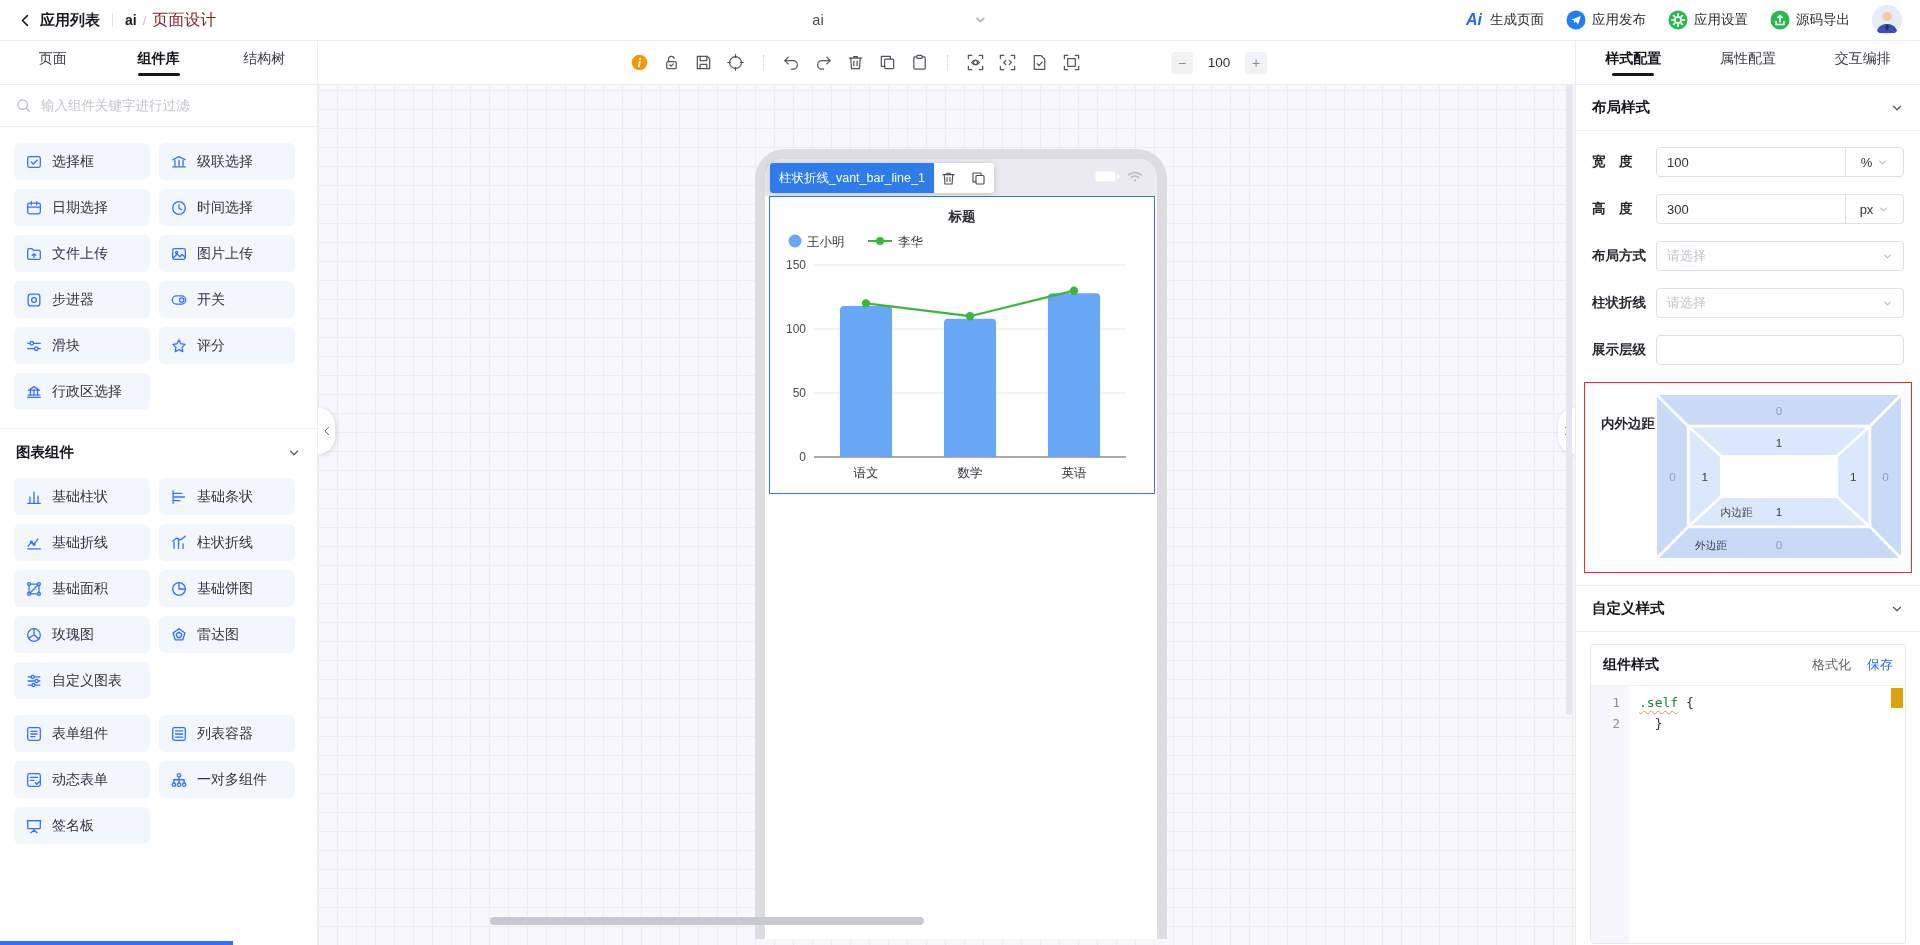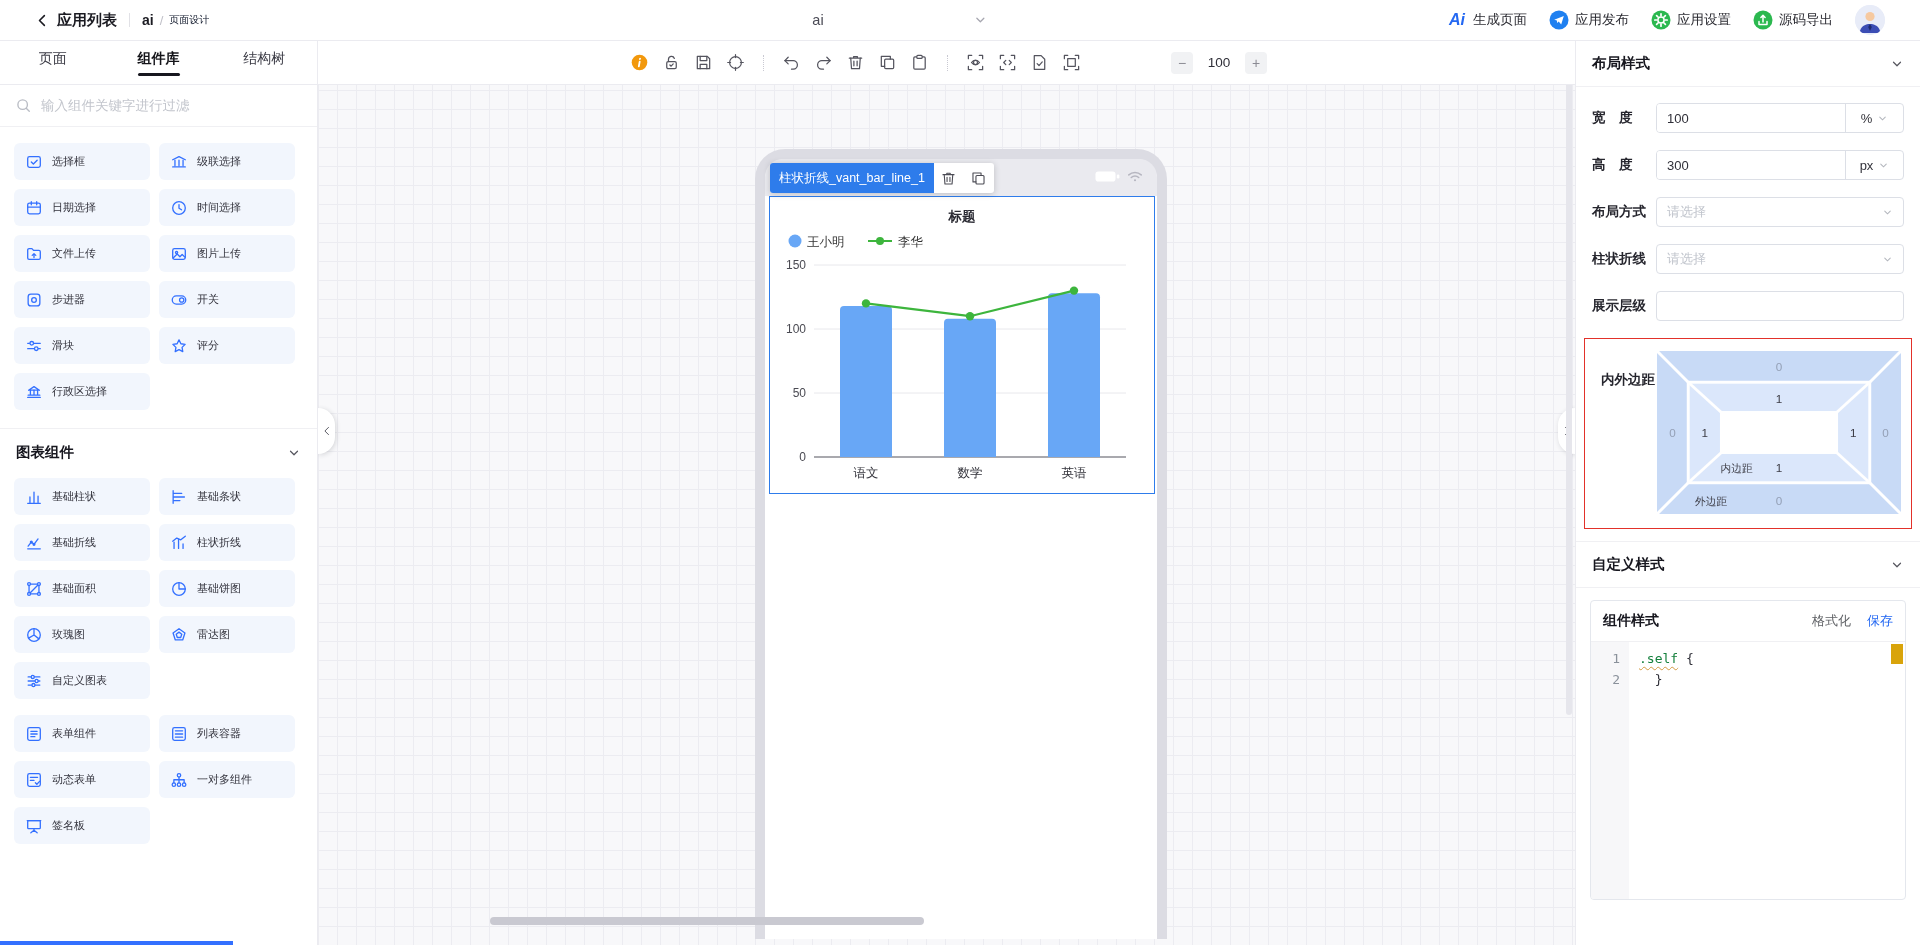"应用列表" .topbar { padding: 0 35px -> 0 18px }
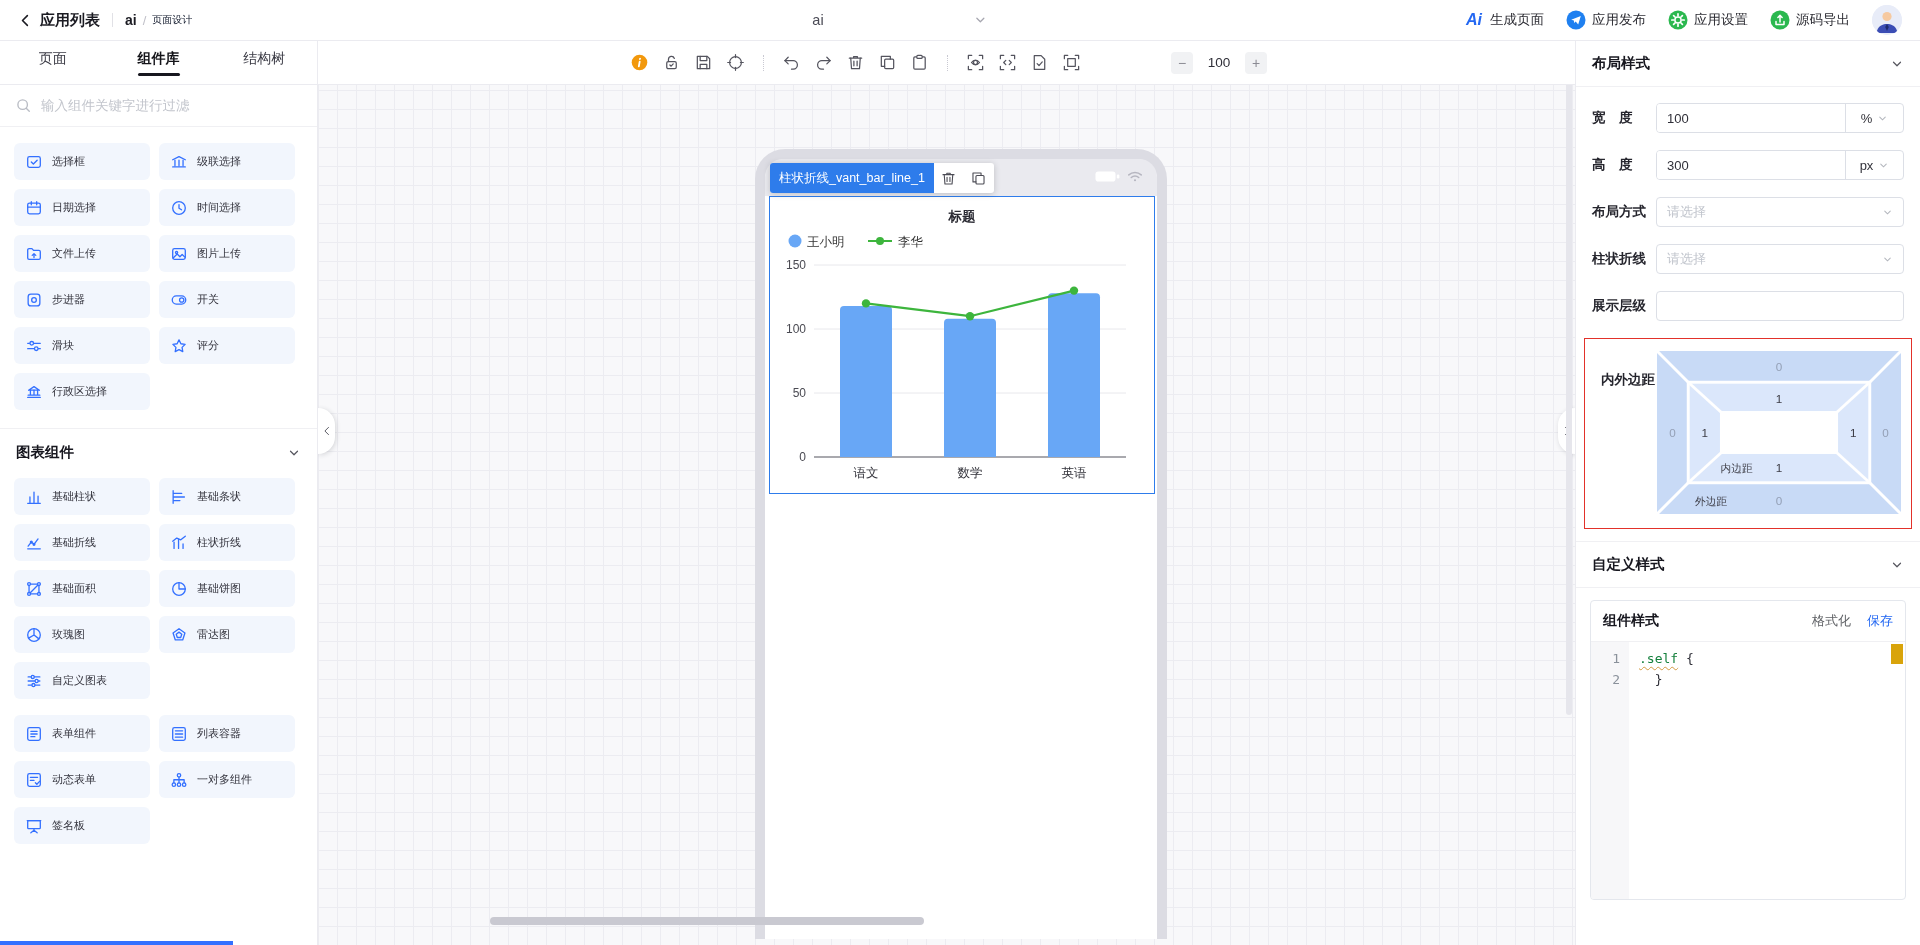"页面设计" .crumb-page { color: #0f172a -> #7f1d1d; font-size: 10px -> 16px }
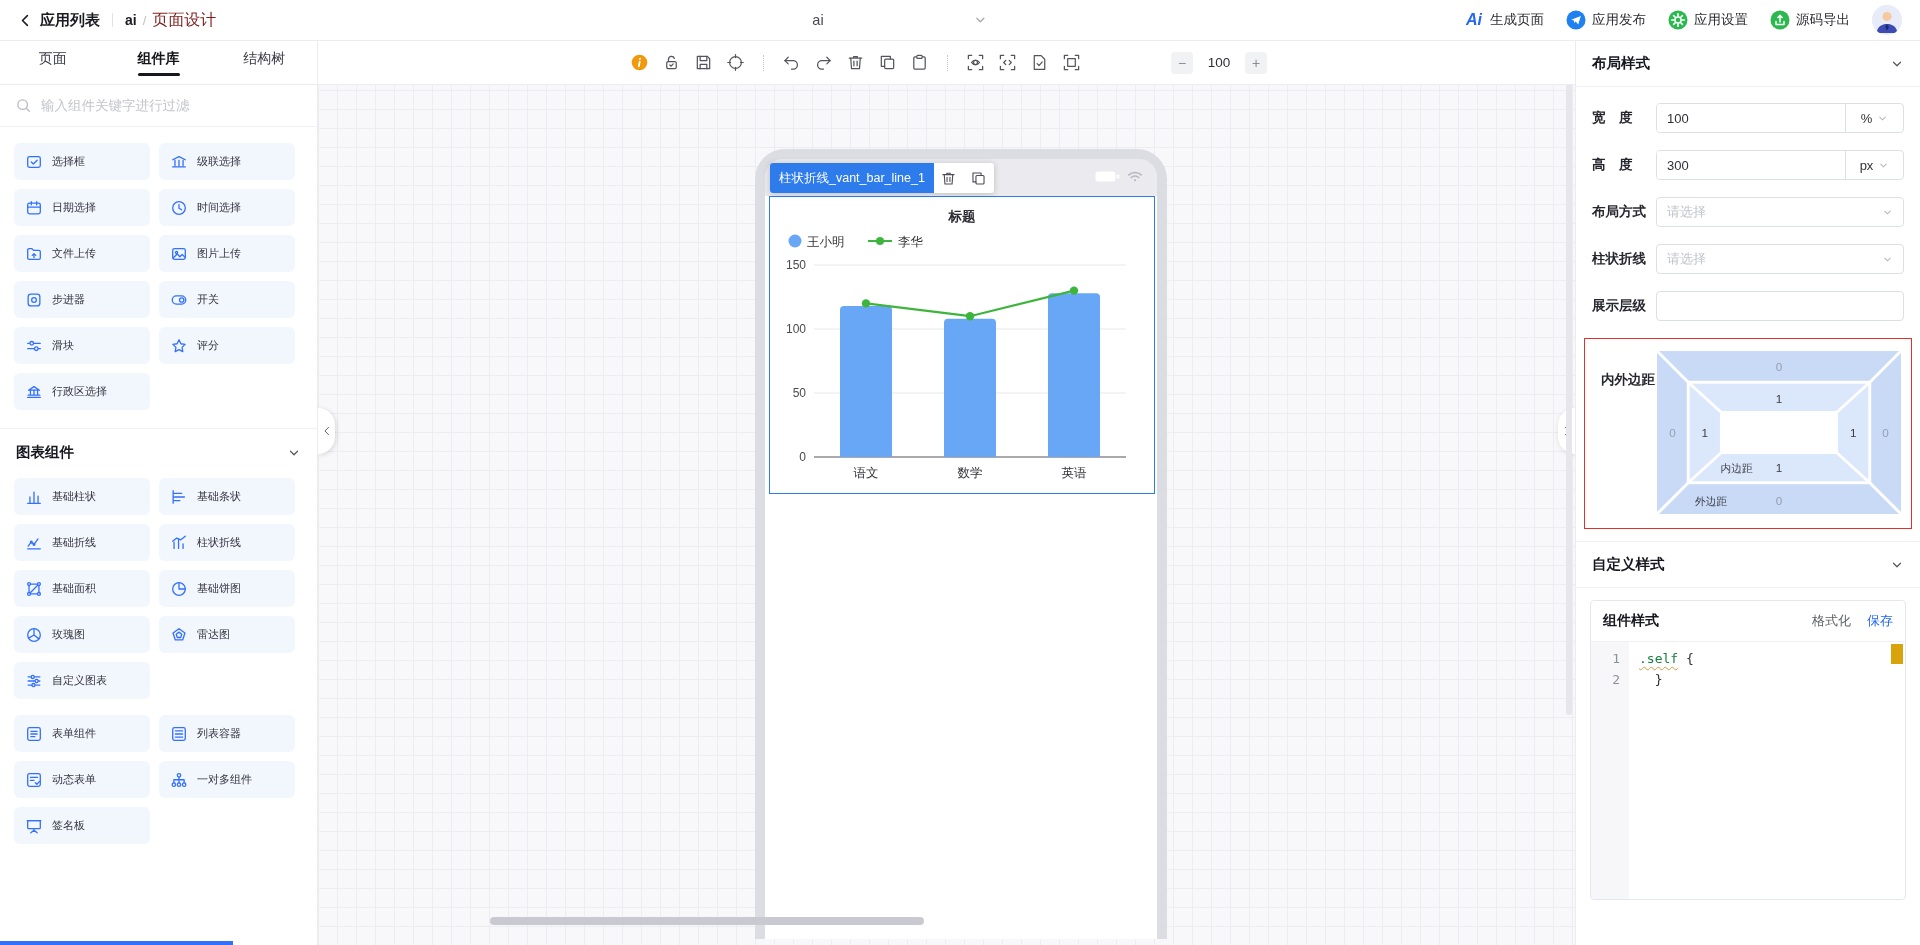"样式配置" div.tabs { html: none -> <div> <div> <span>样式配置</span> <span></span> </div> <div> <span>属性配置</span> <span></span> </div> <div> <span>交互编排</span> <span></span> </div> </div> }
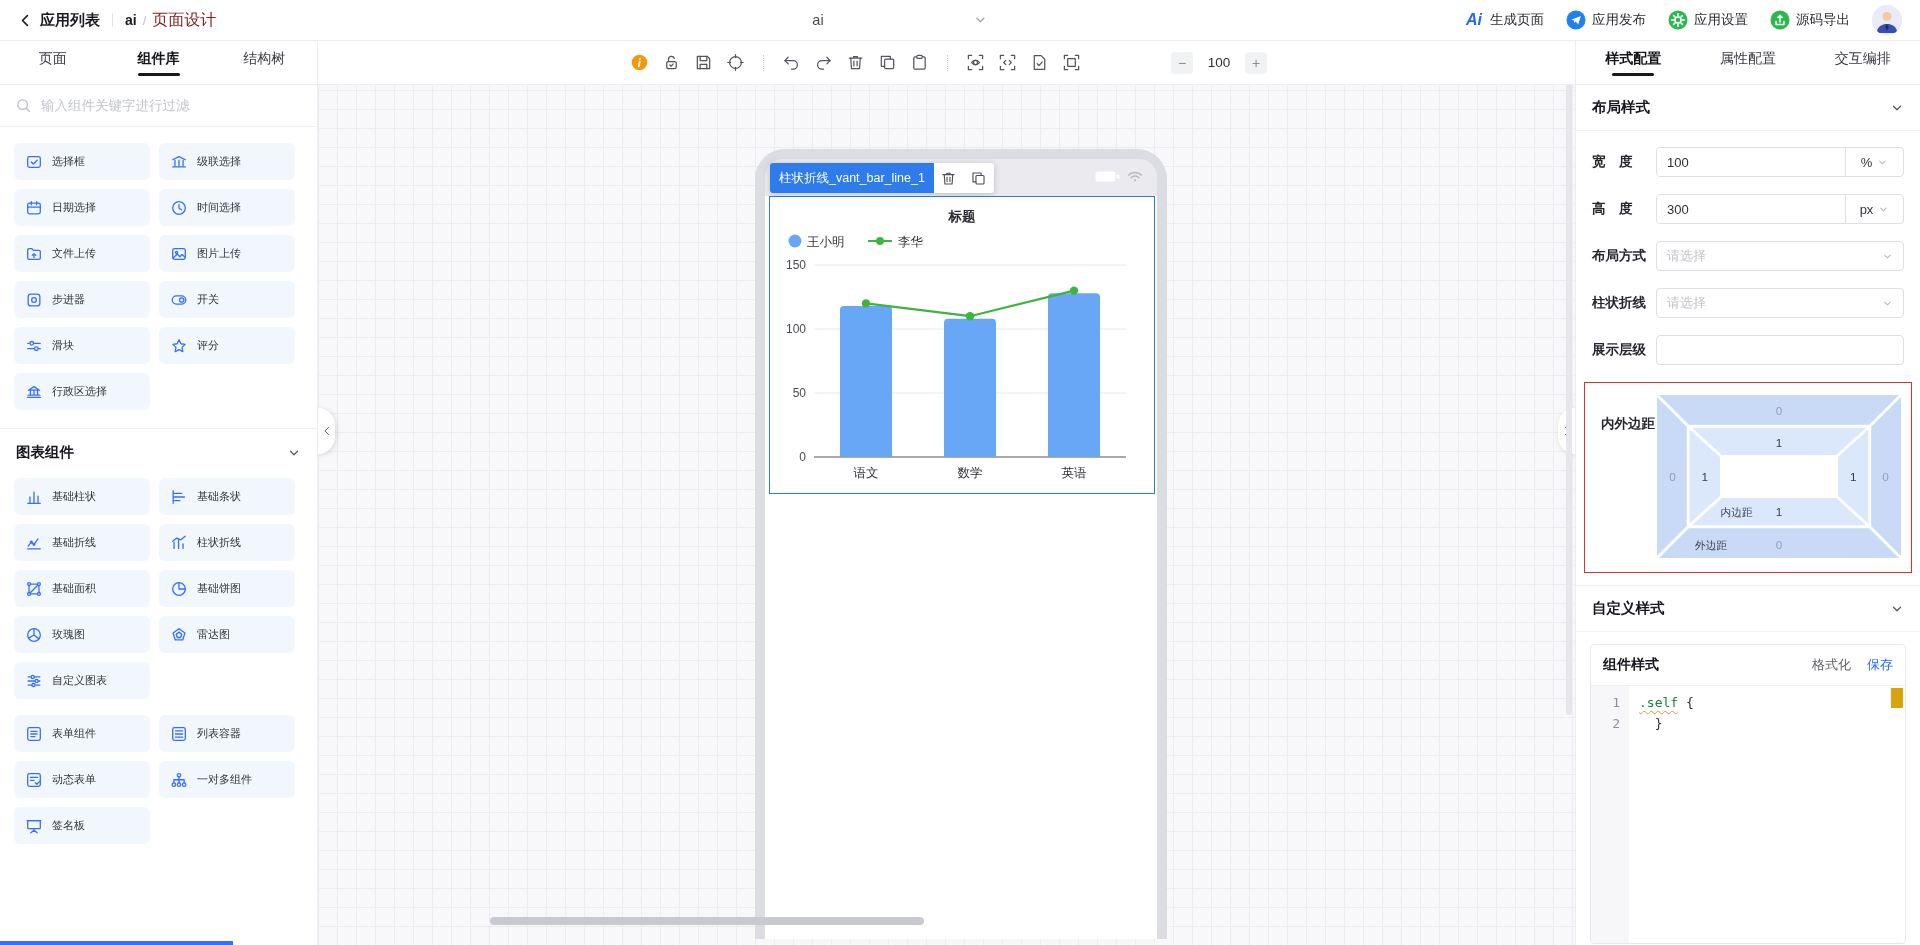"选择框" .comp-item { font-size: 11px -> 14px }
